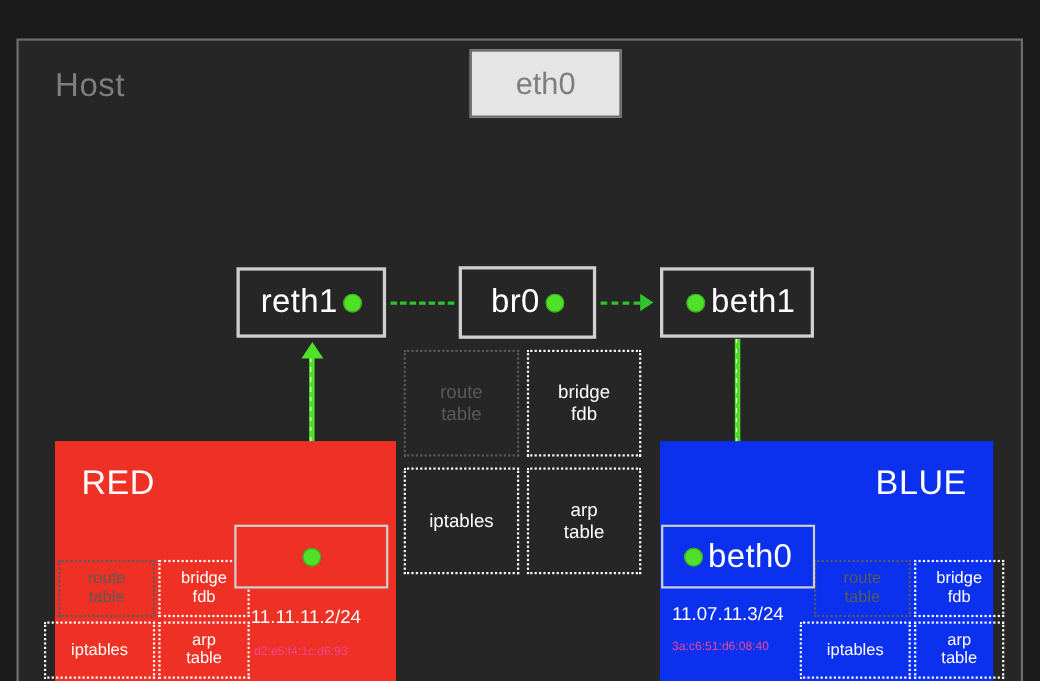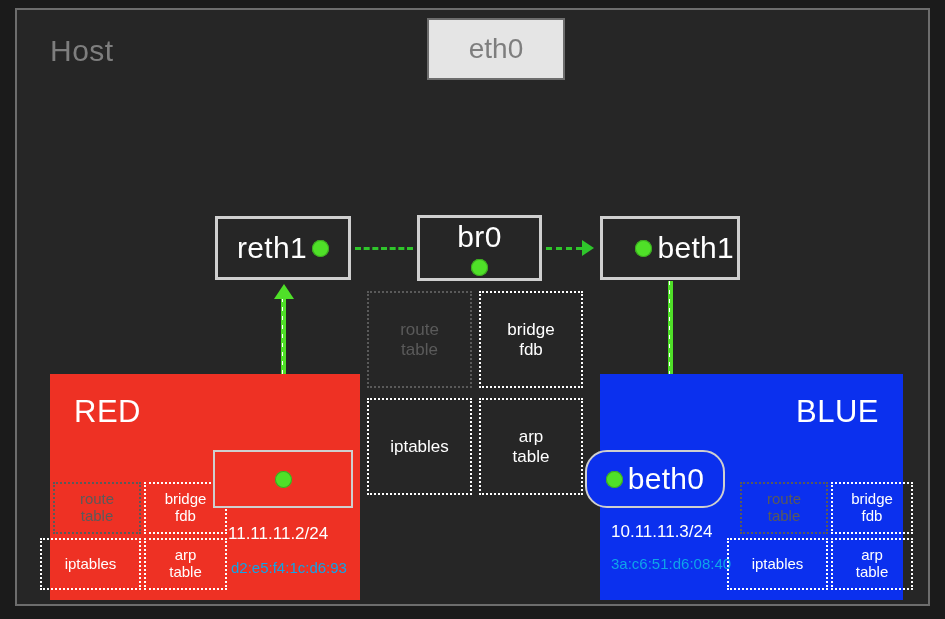"Host" #stage { margin-top: none -> 27px }
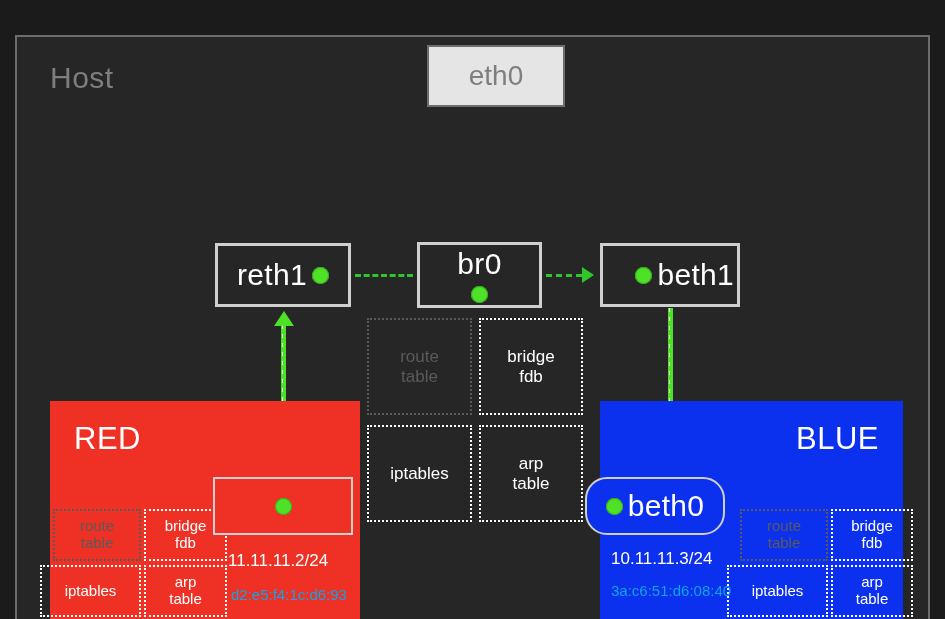"reth1" .ifbox { padding: 0 3px -> 0 14px }
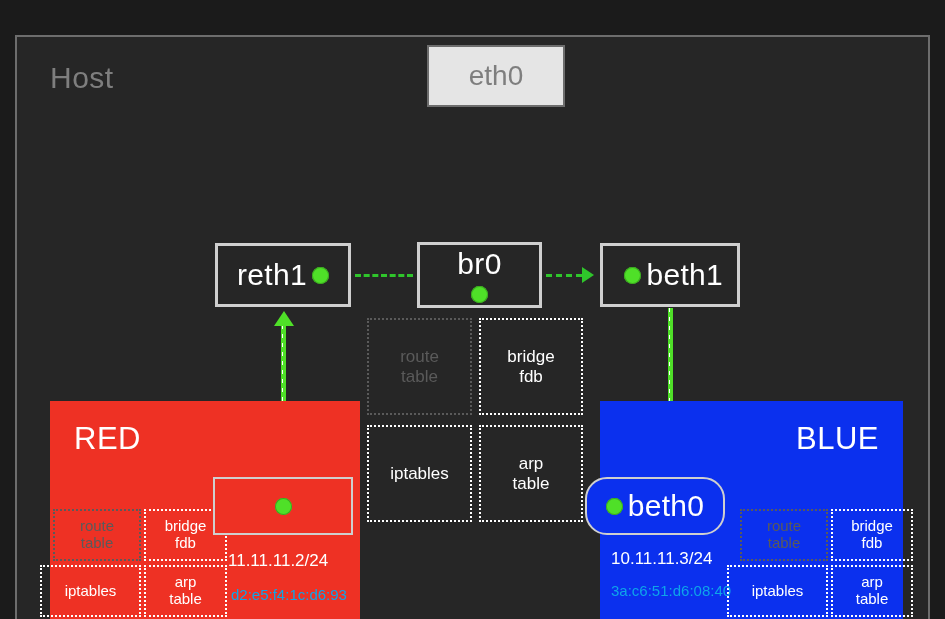"br0" .br0 { flex-direction: column -> none }
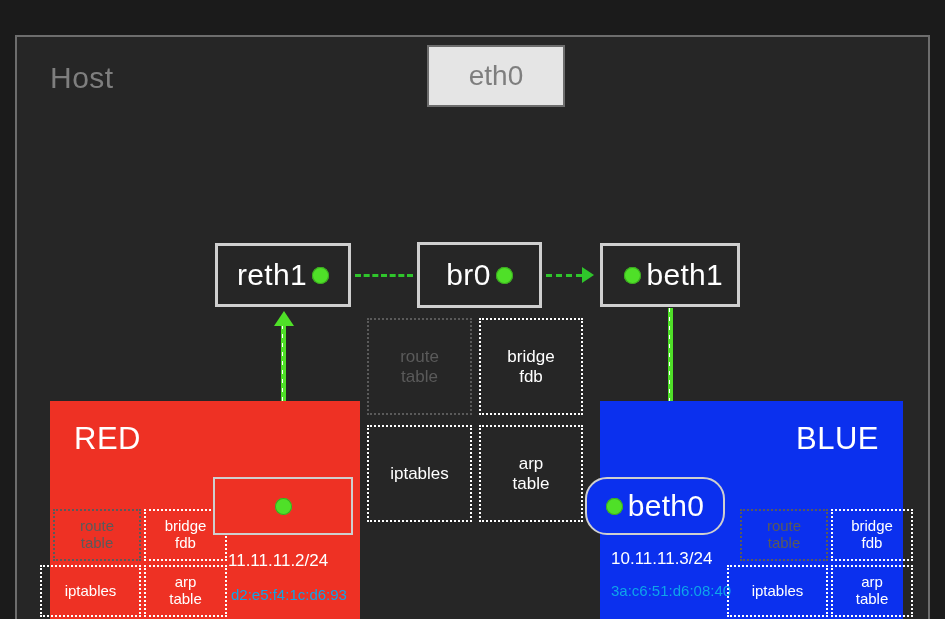"beth0" .beth0 { border-radius: 22px -> none; left: 585px -> 601px }
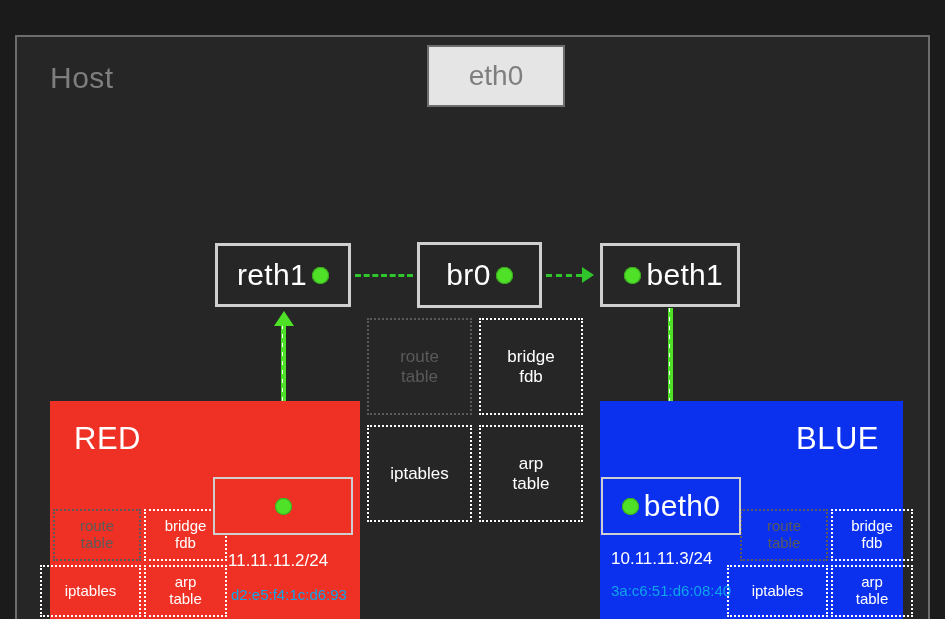"10.11.11.3/24" div.ipaddr { text: 10.11.11.3/24 -> 11.07.11.3/24 }
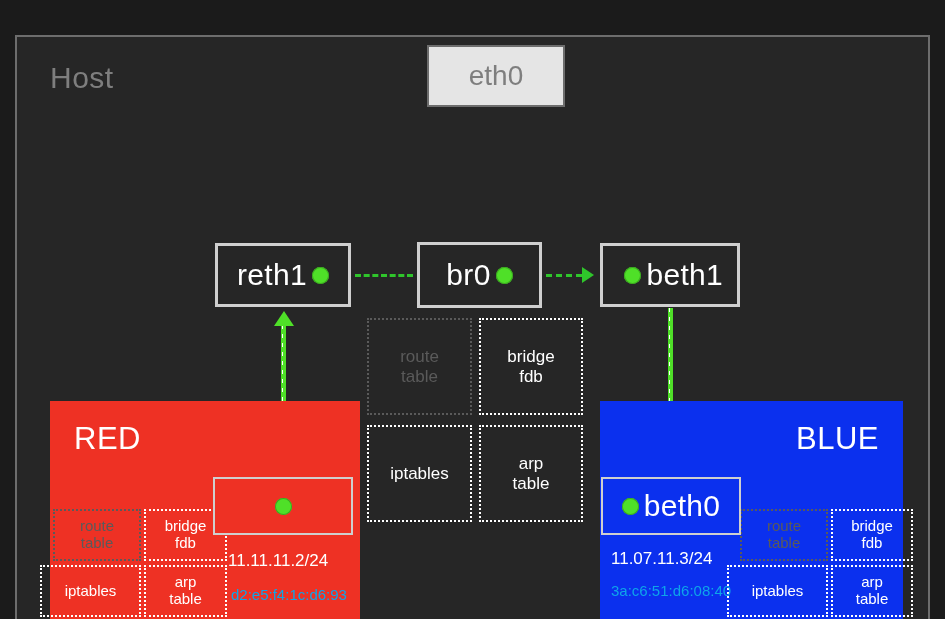"d2:e5:f4:1c:d6:93" .macaddr { color: #0ea5e9 -> #ec4899; font-size: 15px -> 11px }
